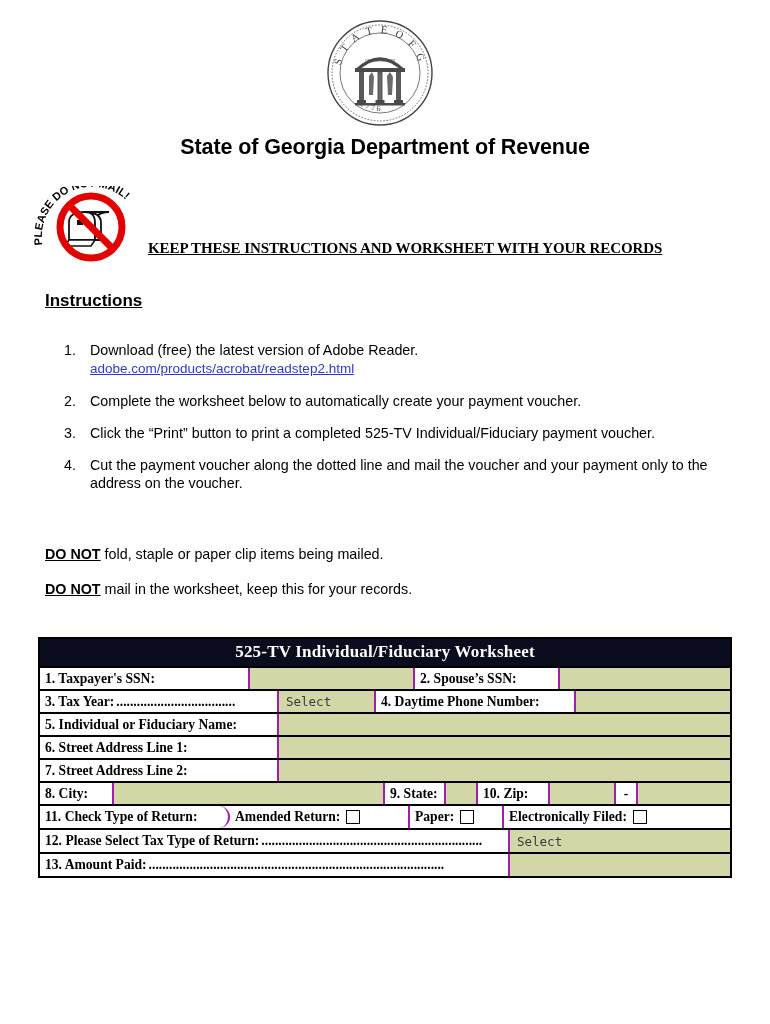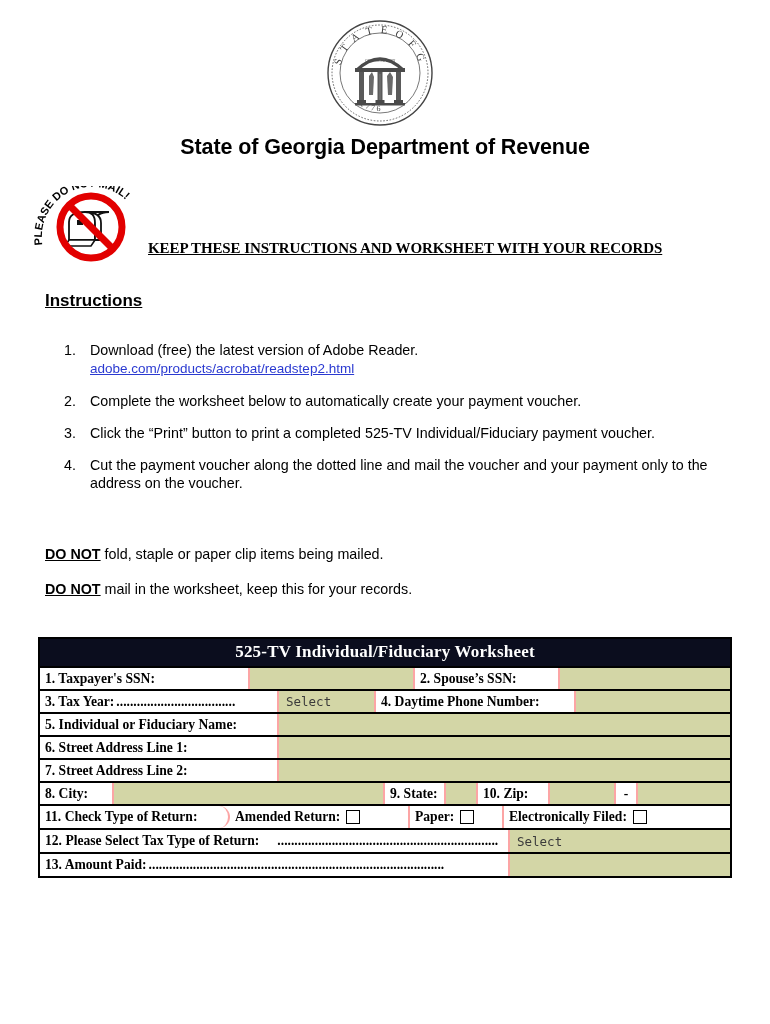"1. Taxpayer's SSN:" .cell { border-right: 2px solid #fca5a5 -> 2px solid #a21caf }
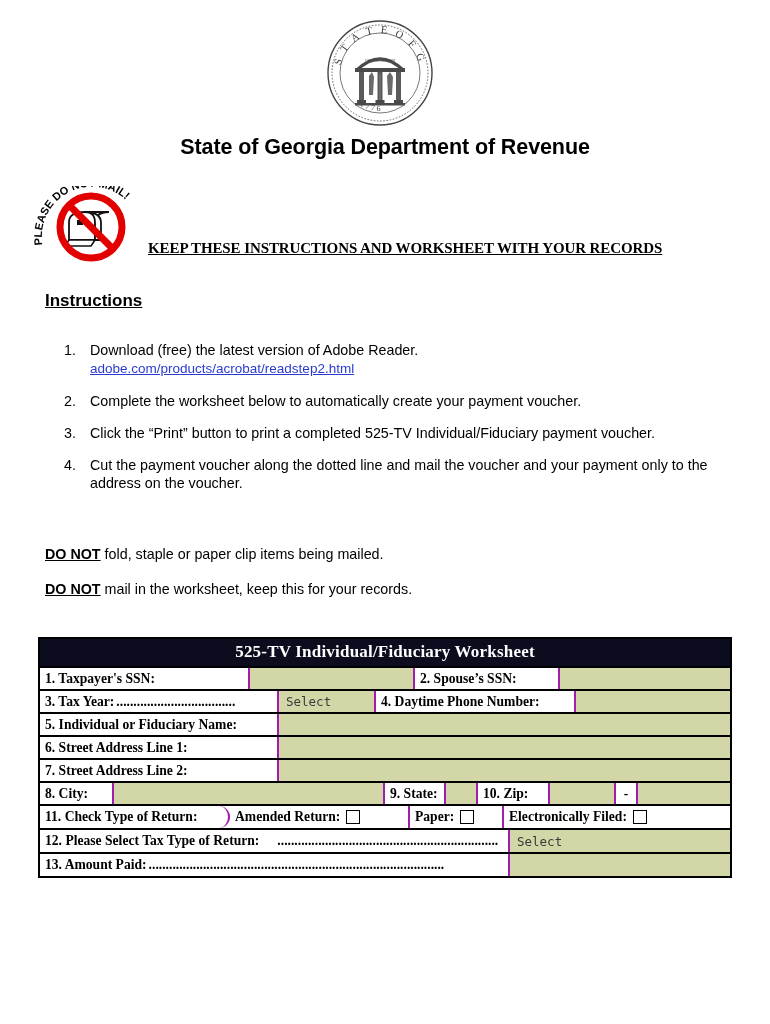"12. Please Select Tax Type" div.cell { gap: 16px -> none }
